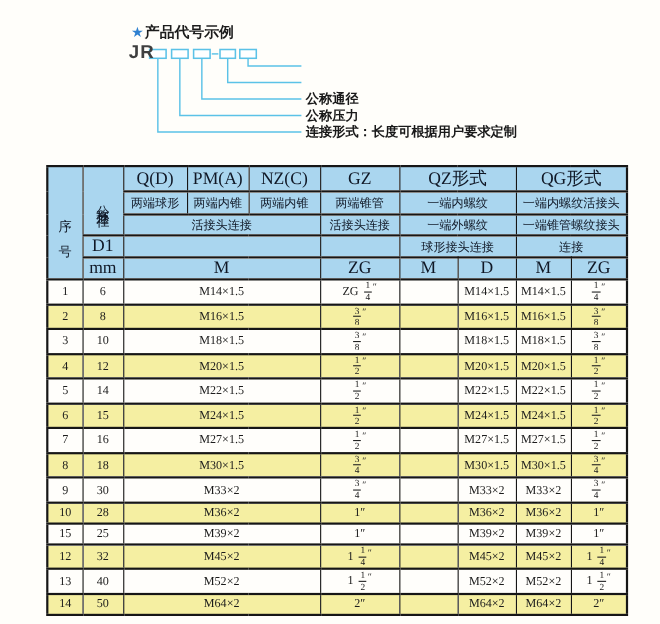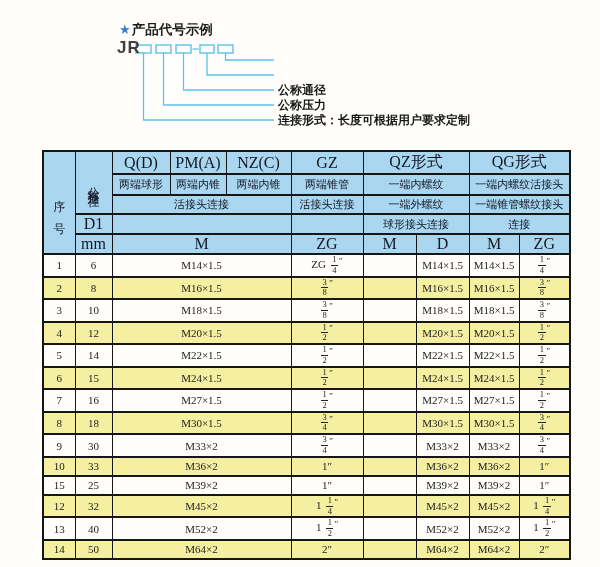"33" td { text: 33 -> 28 }
